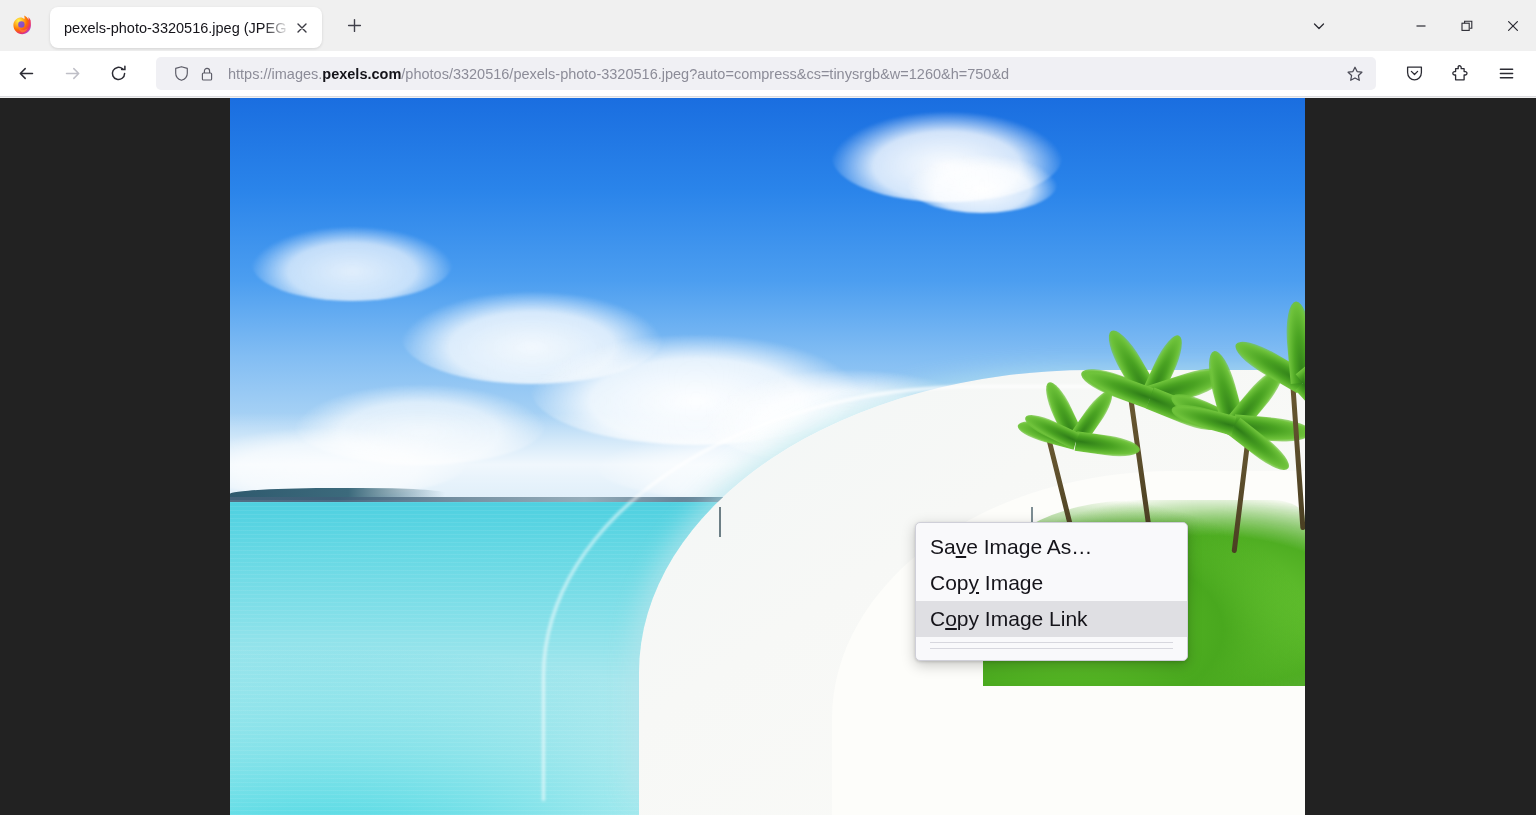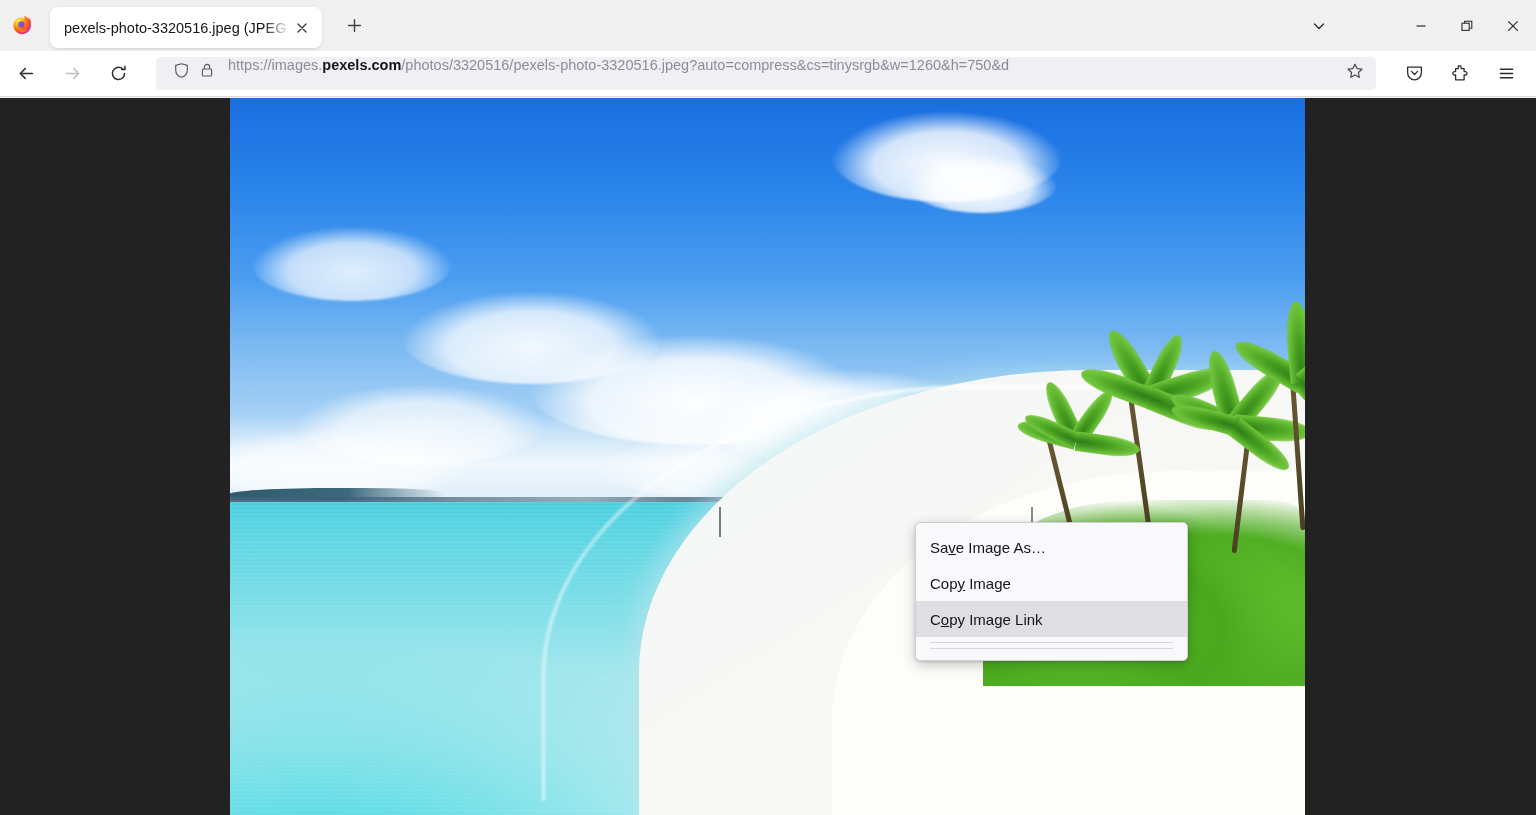"https://images.pexels.com/photos/3320516" .urlbar { align-items: none -> center }
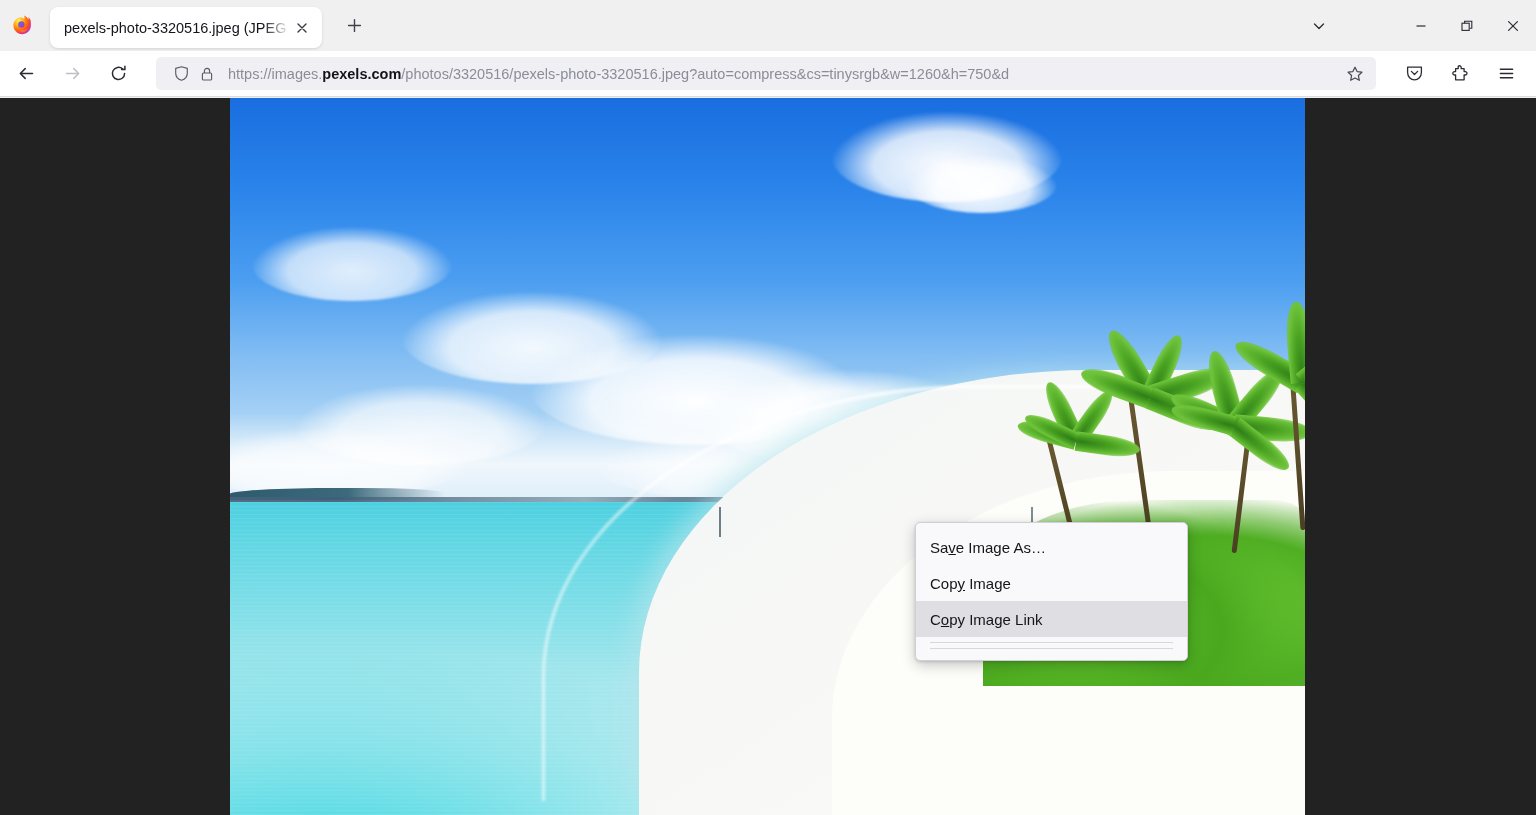"Save Image As…" .ctx-item { font-size: 15px -> 21px }
